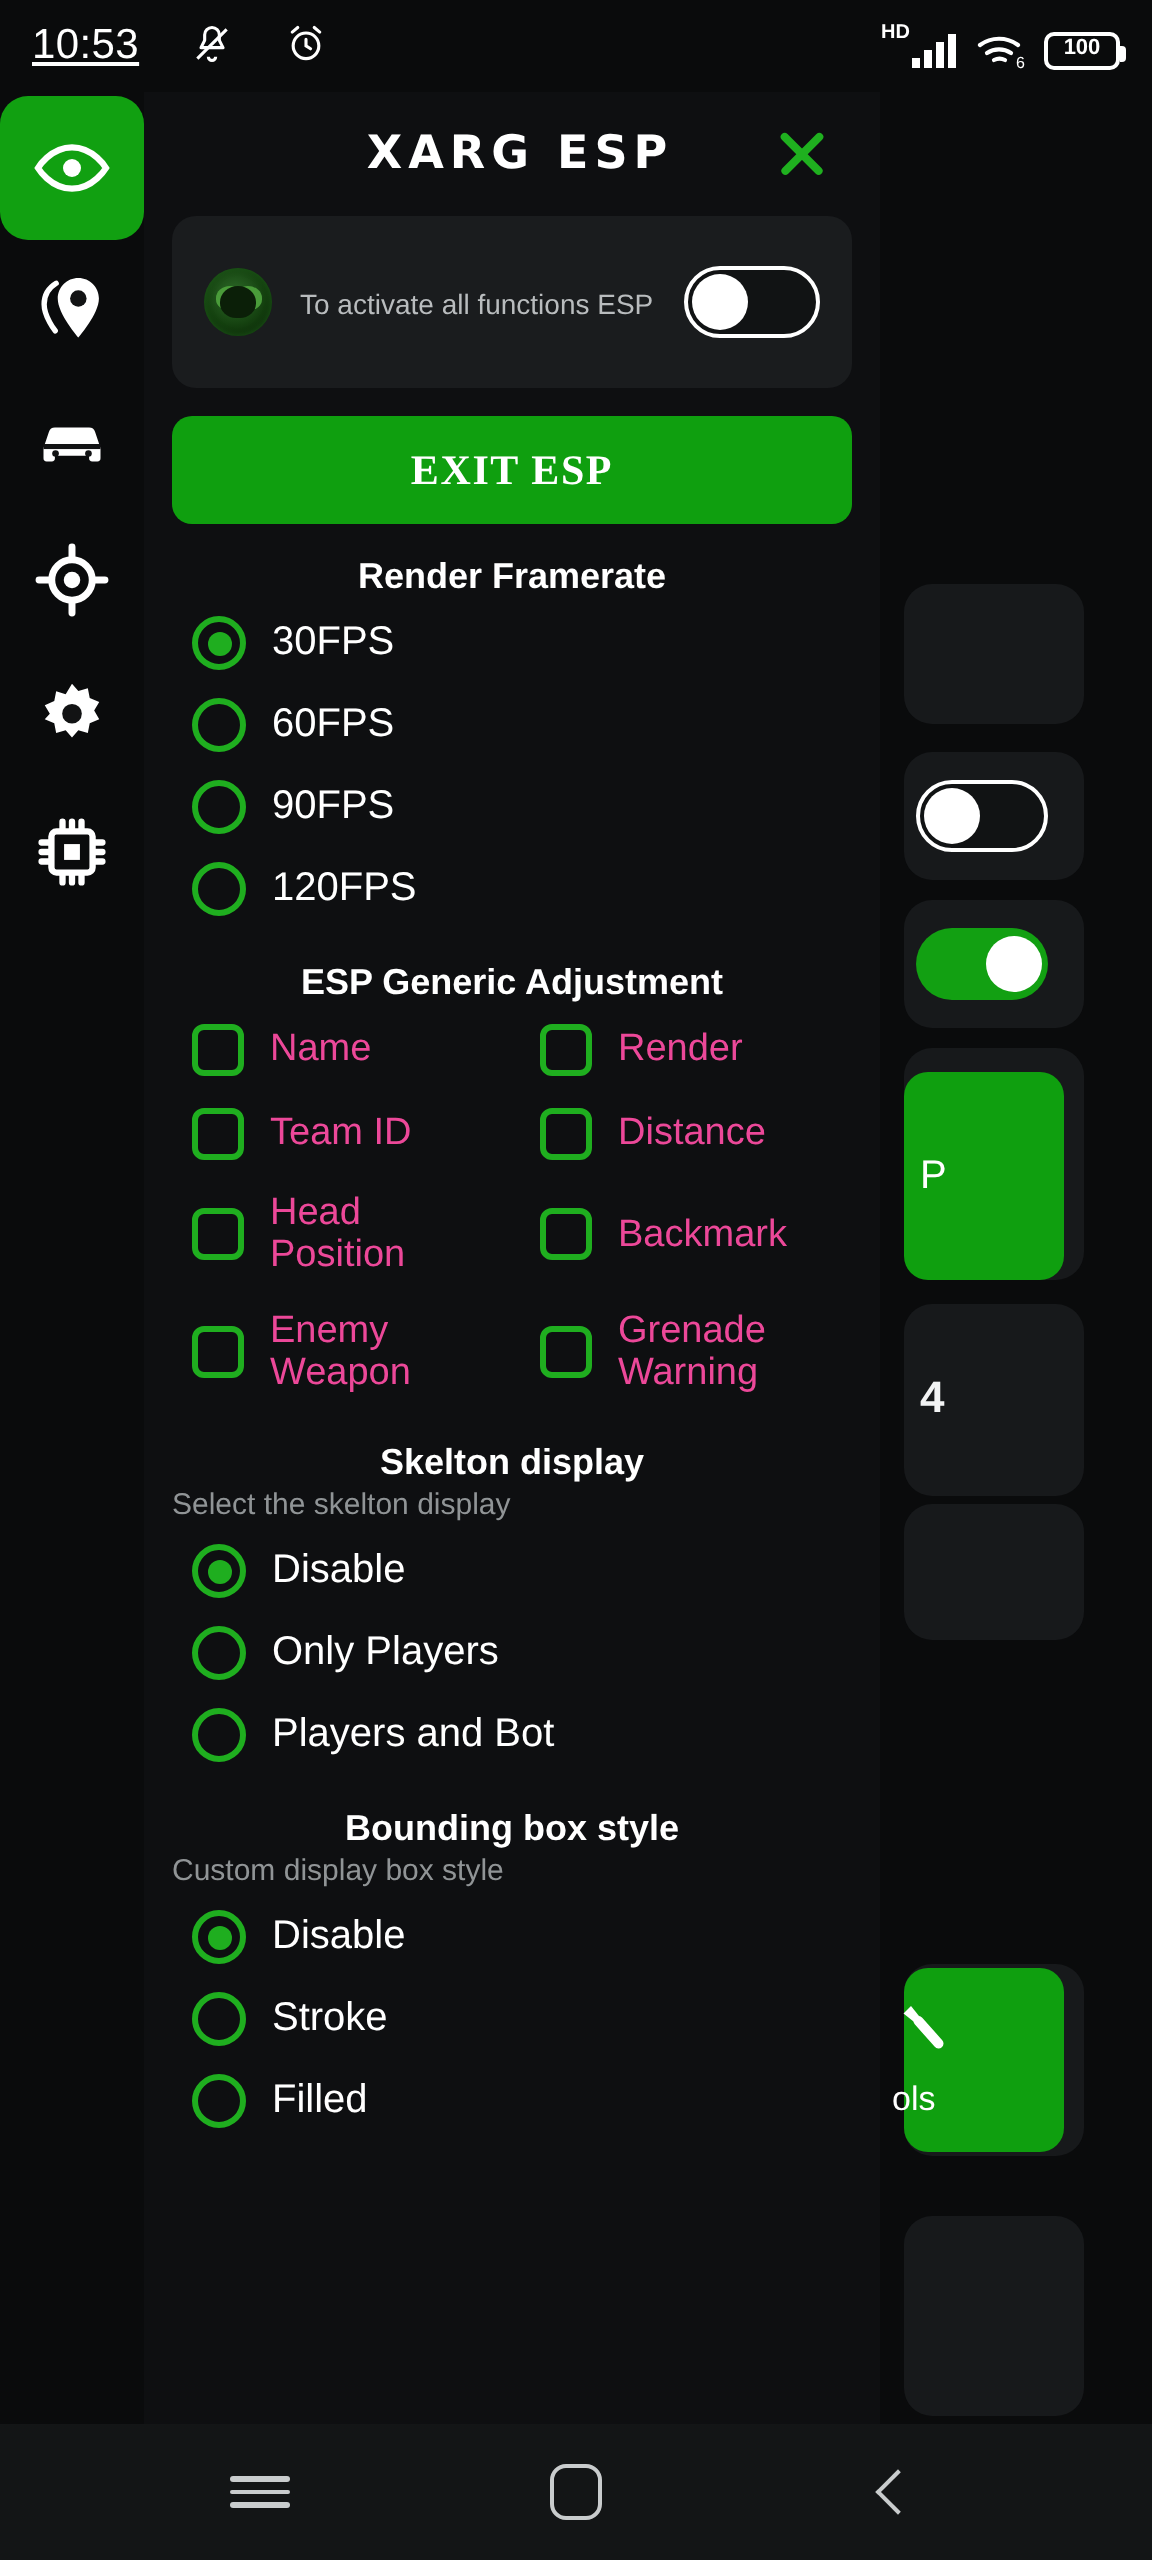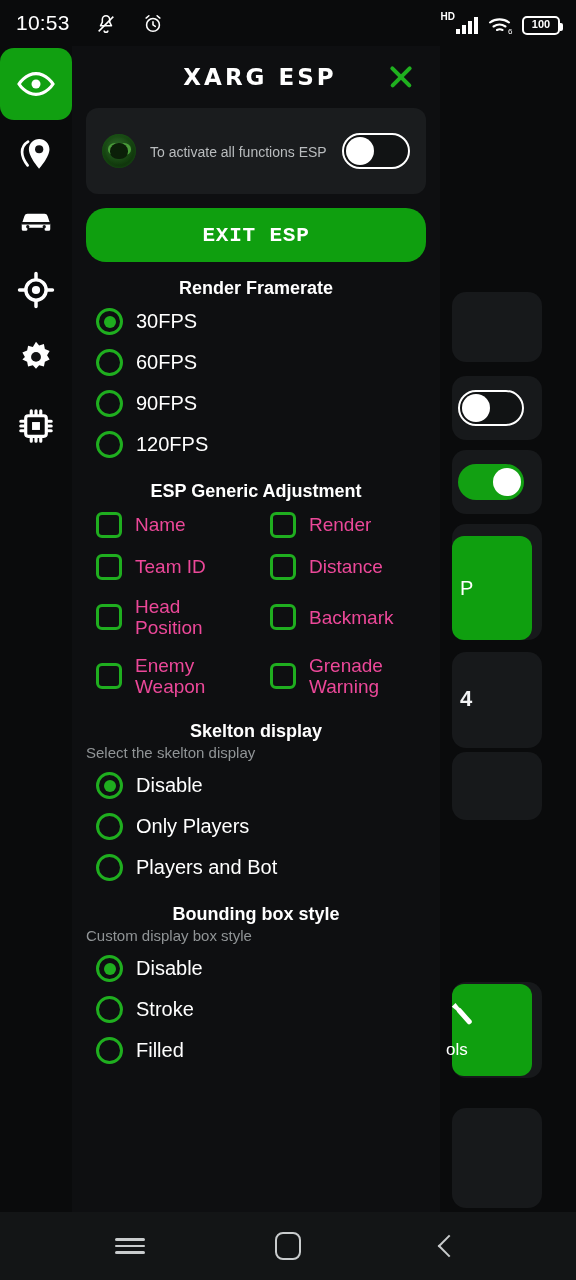"10:53" .sb-left { align-items: flex-end -> flex-start; text-decoration: none -> underline }
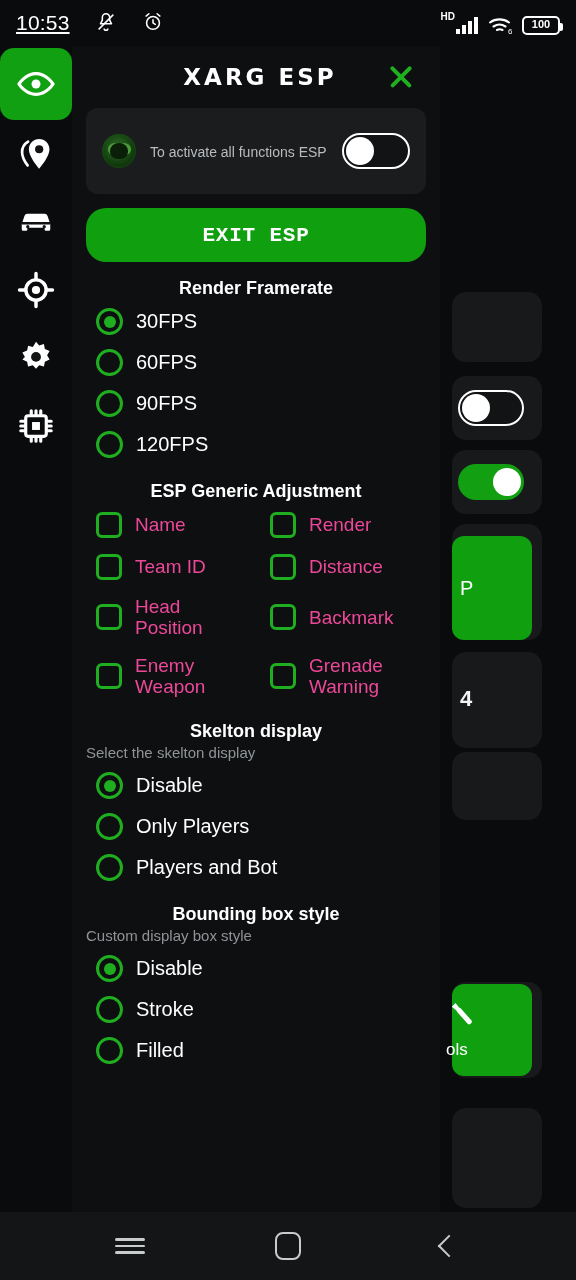"EXIT ESP" .exit-btn { border-radius: 20px -> 10px; font-family: Liberation Mono, monospace -> Liberation Serif, serif }
